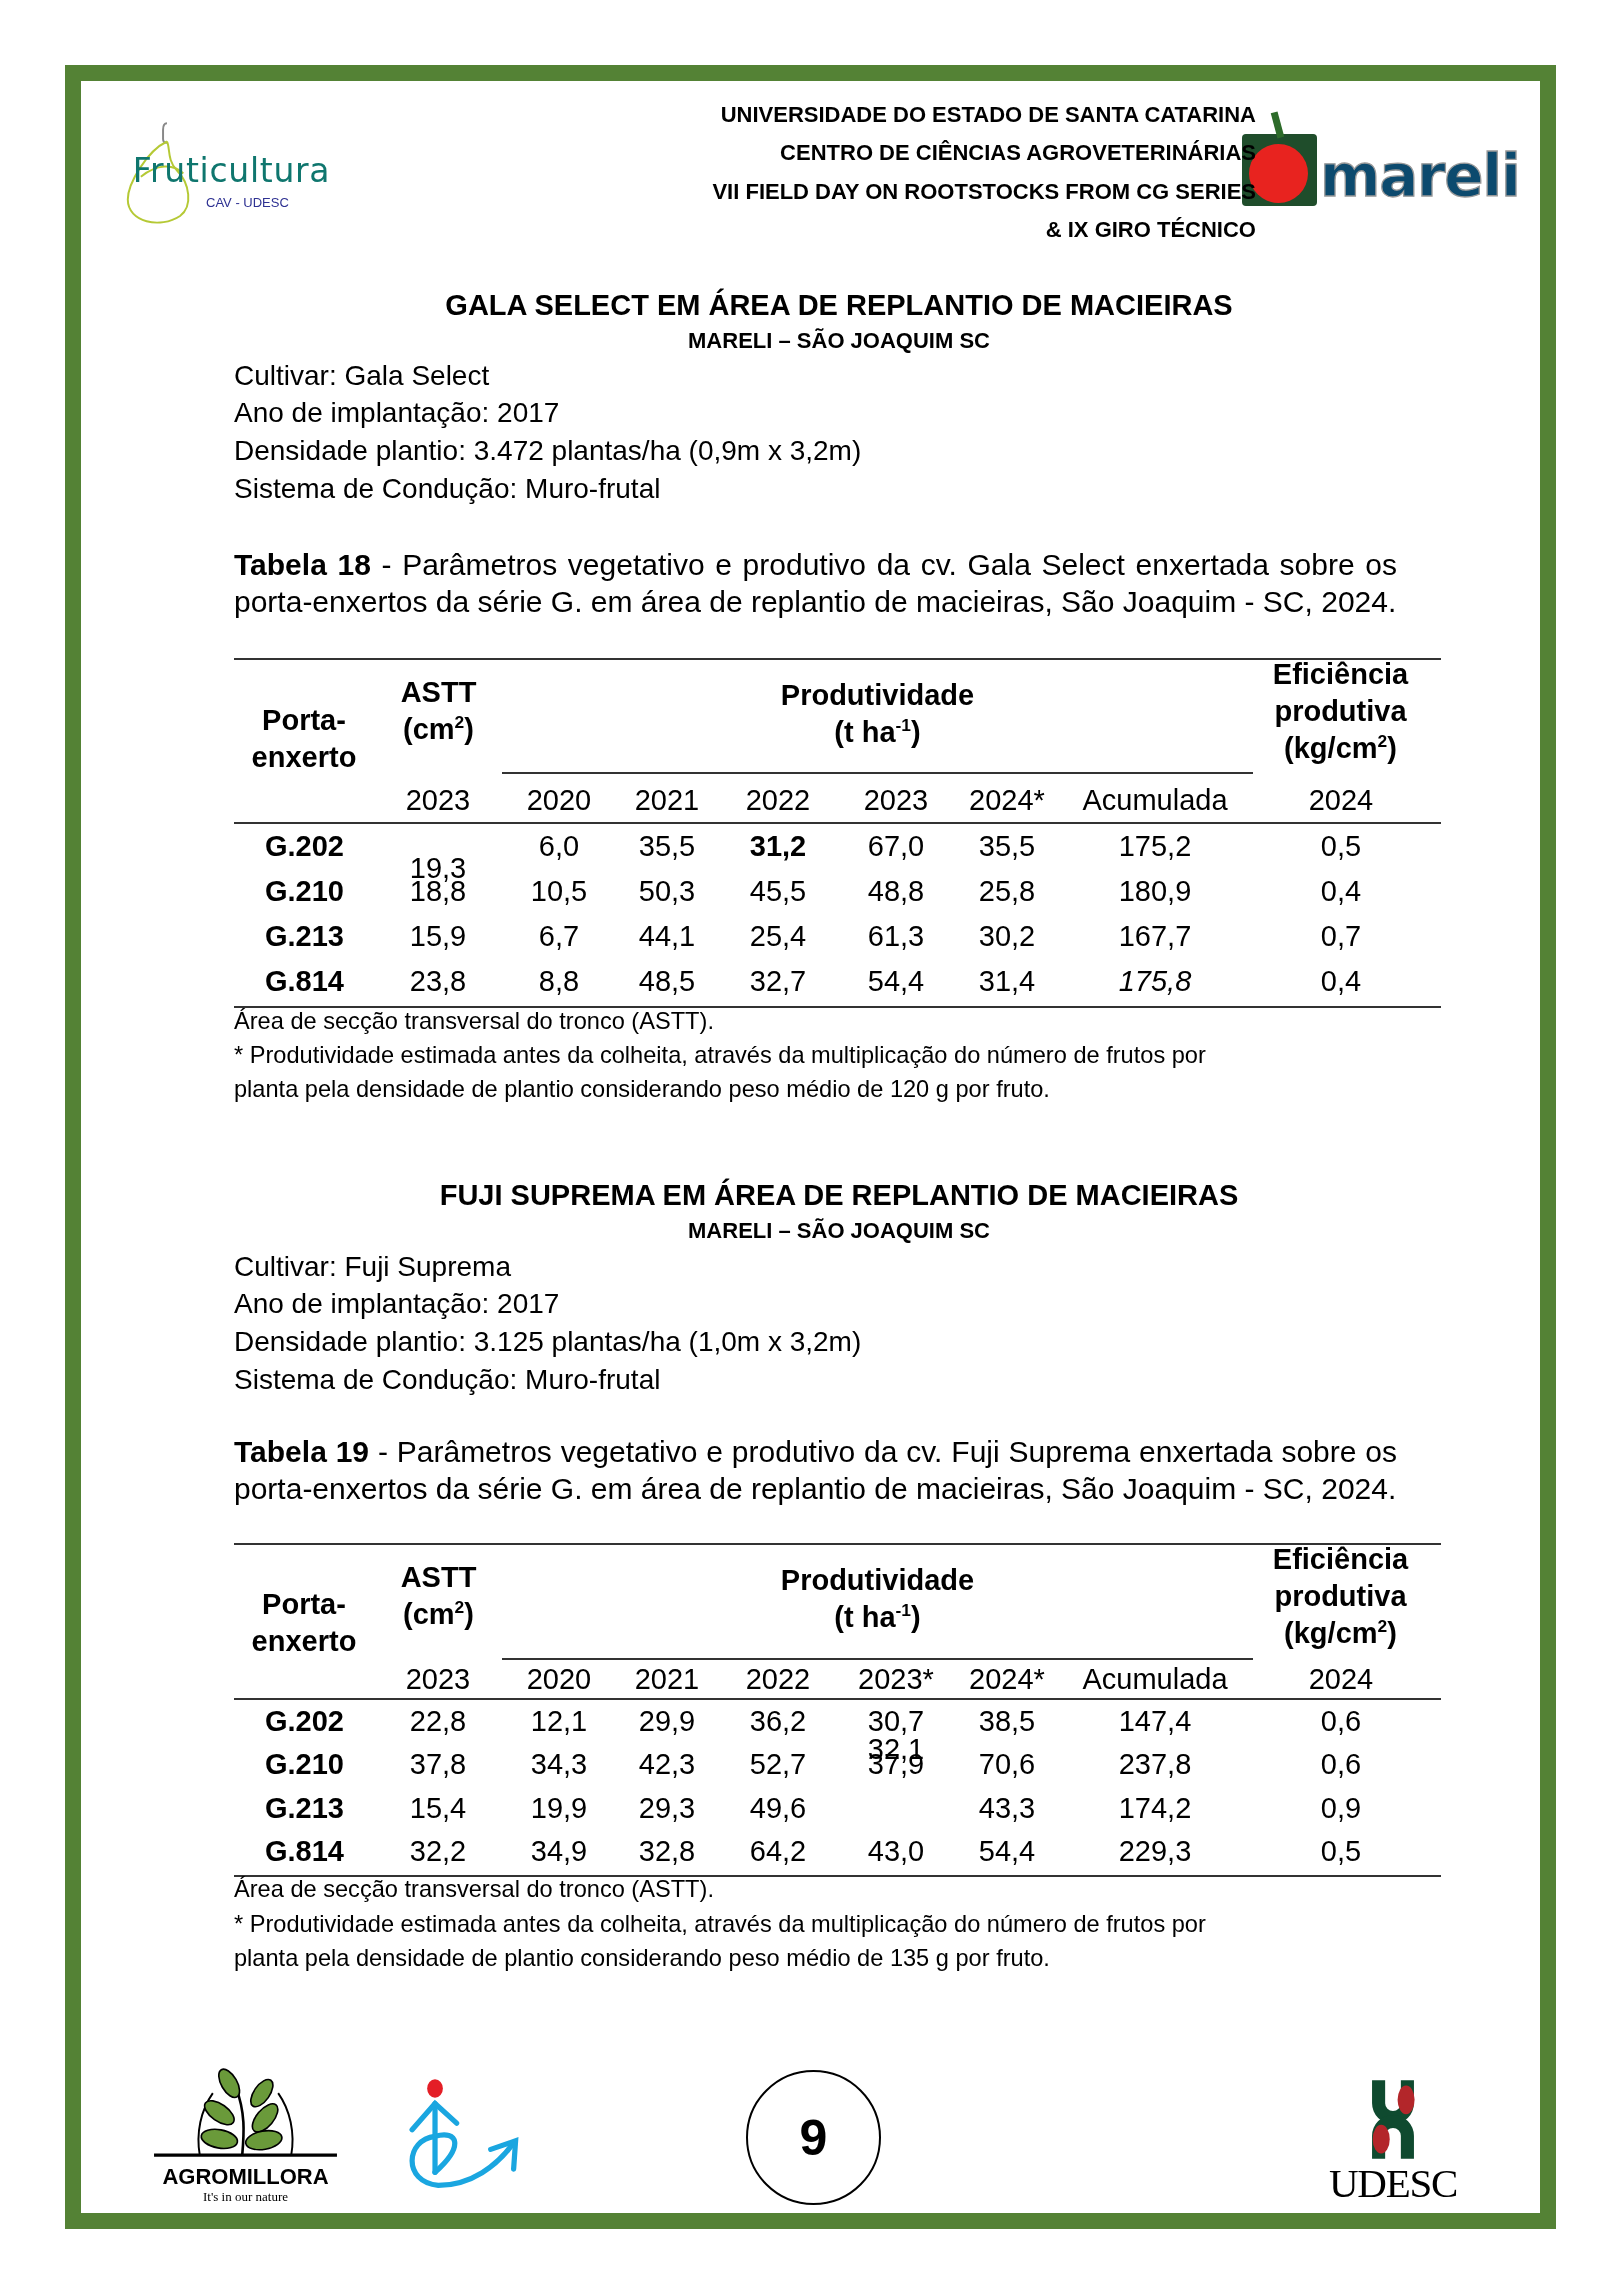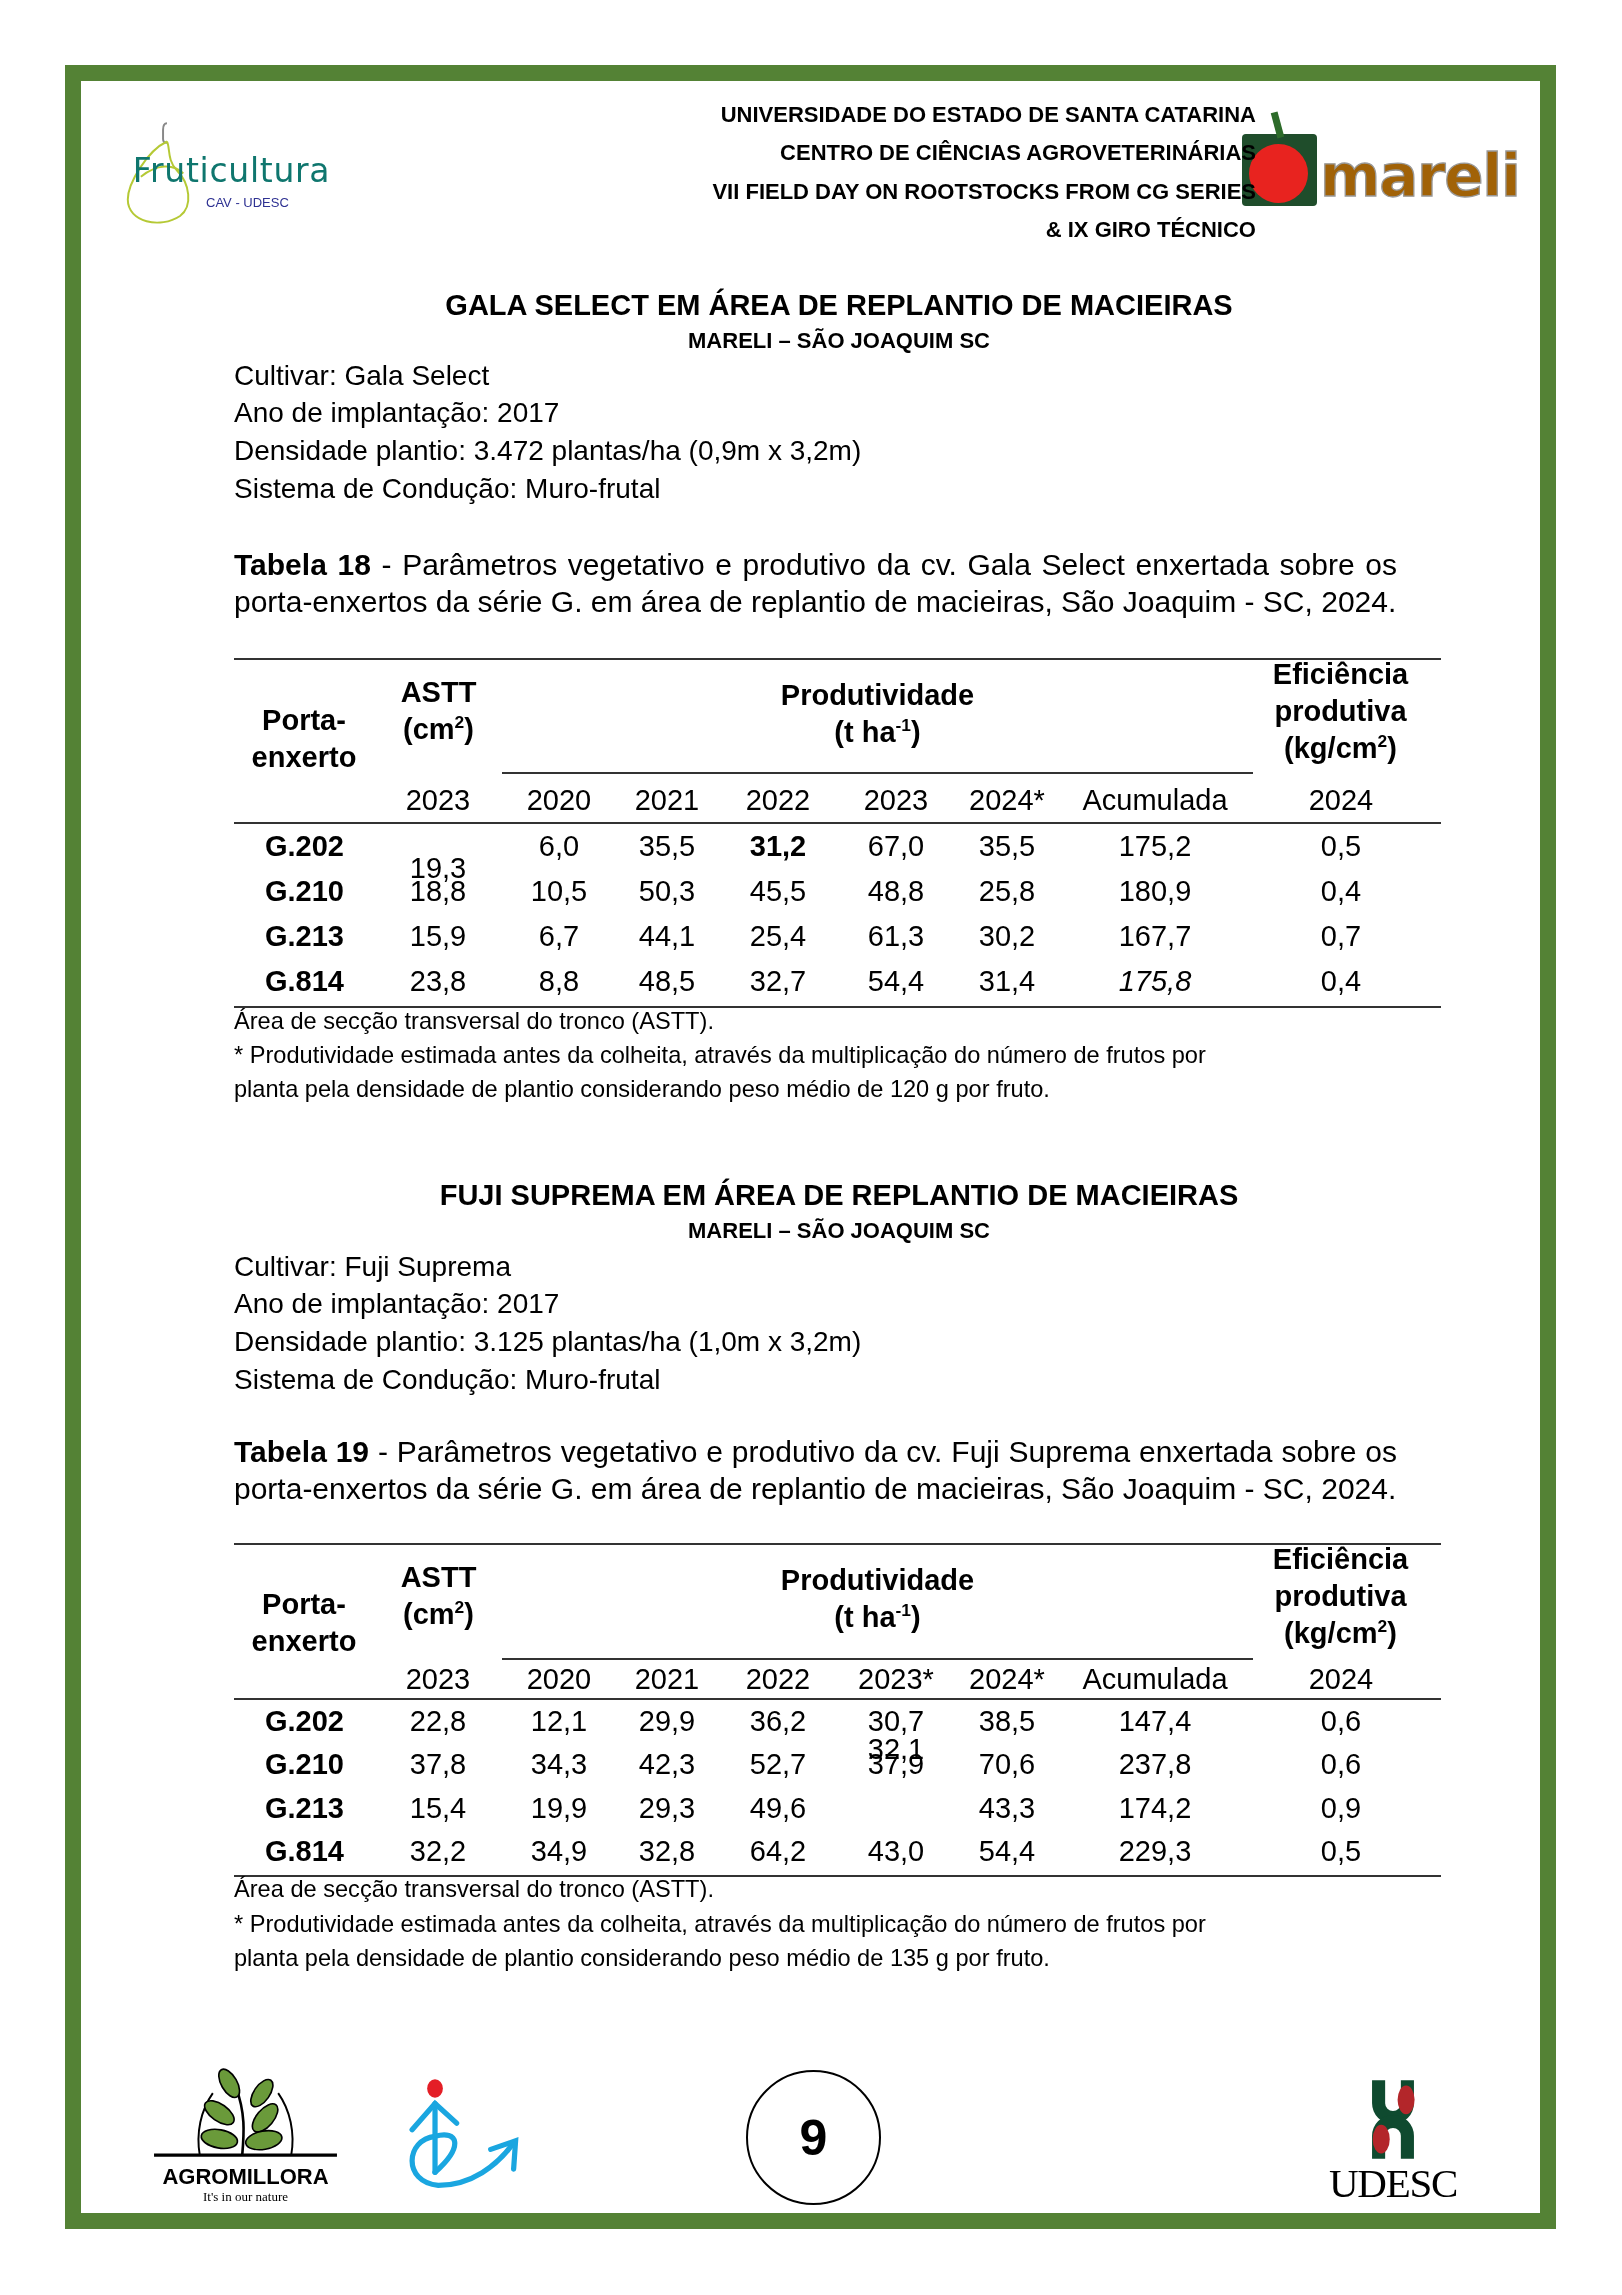"mareli" div.abs { color: #a16207 -> #0c4a6e }
